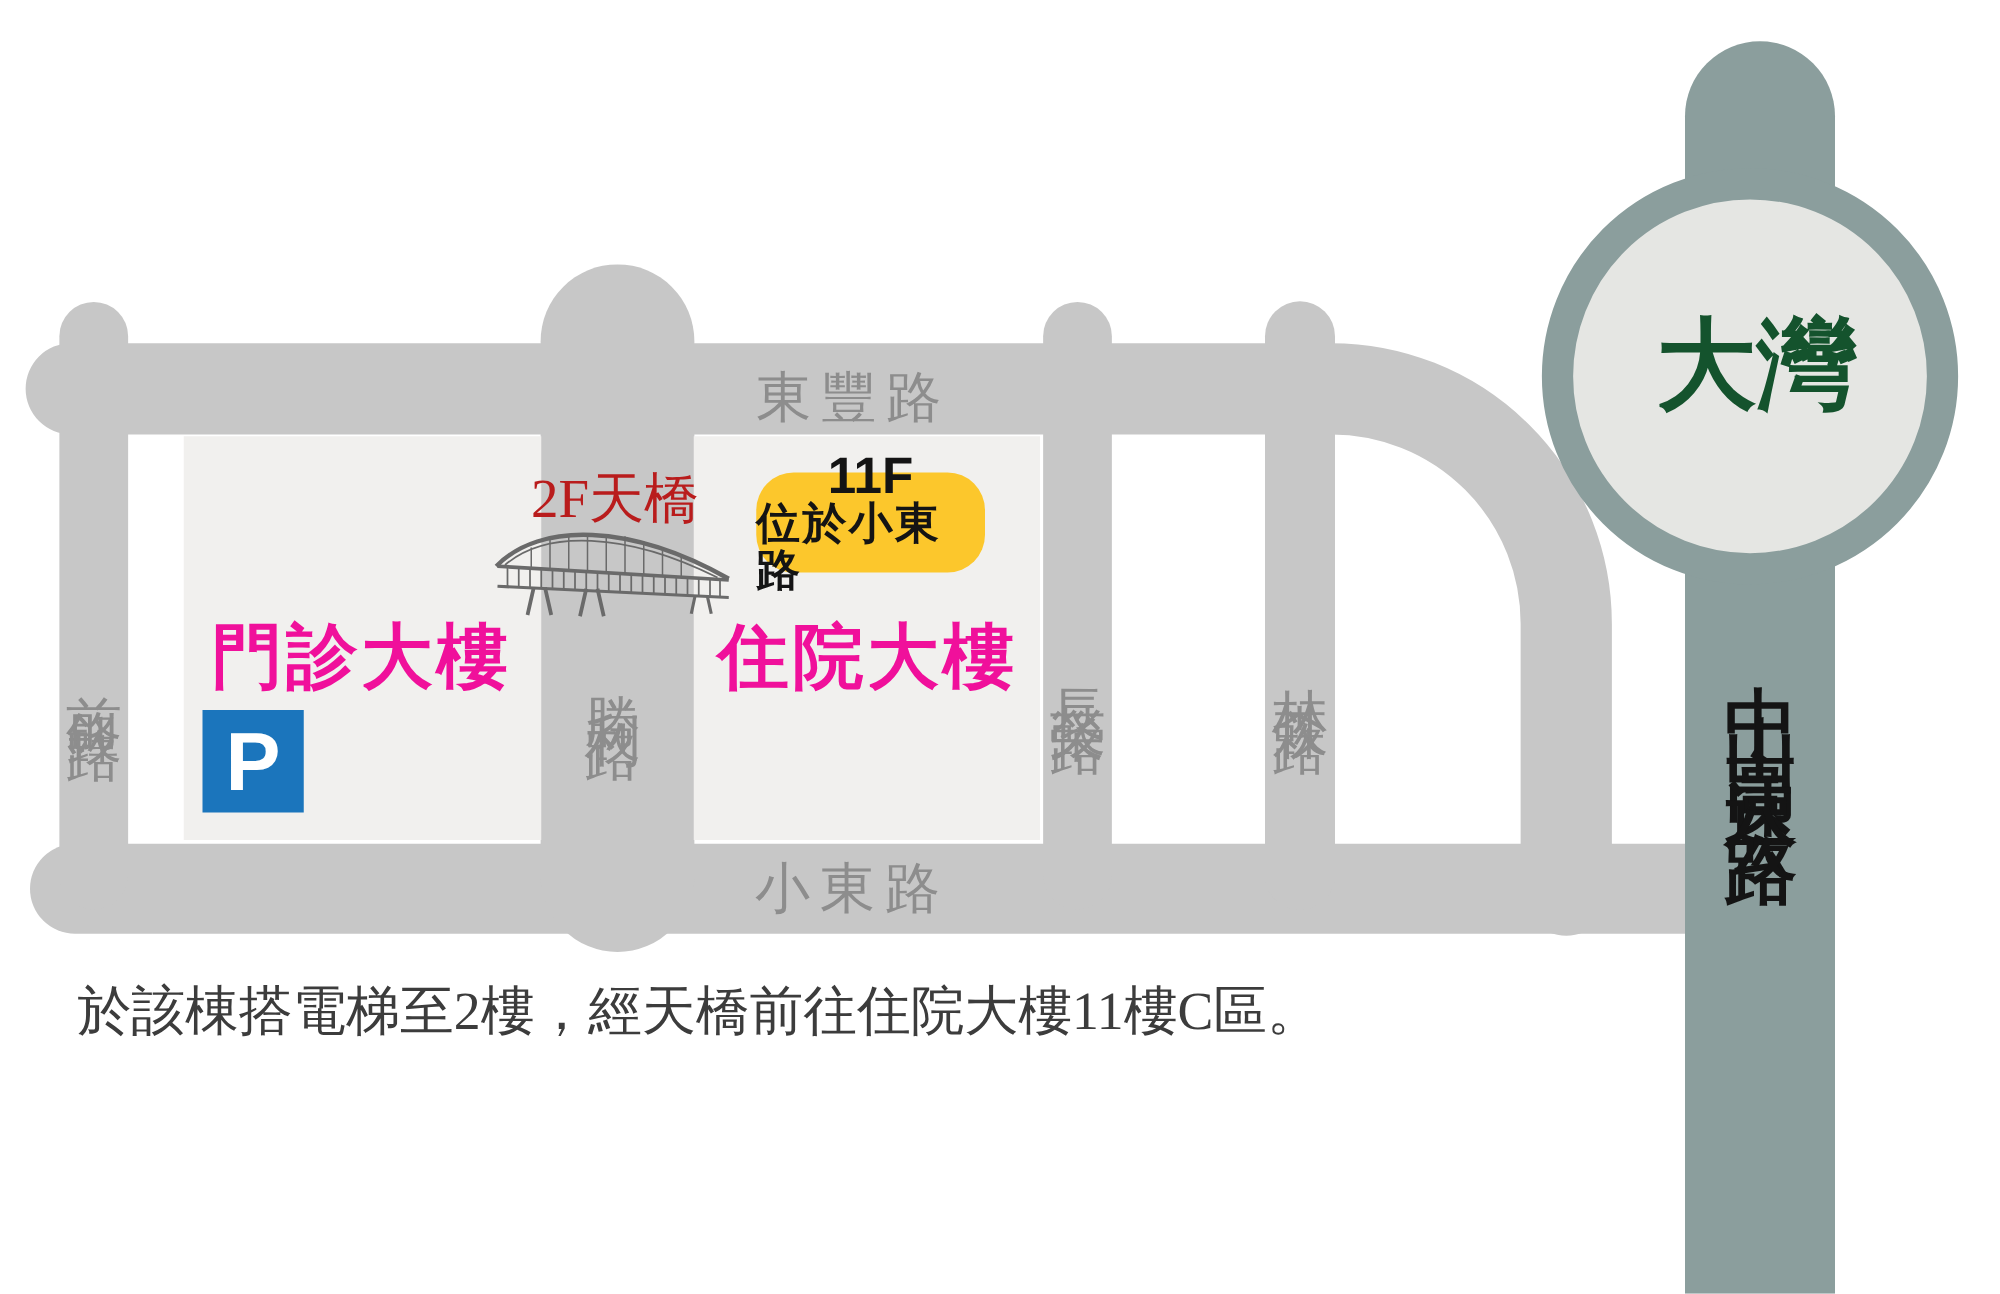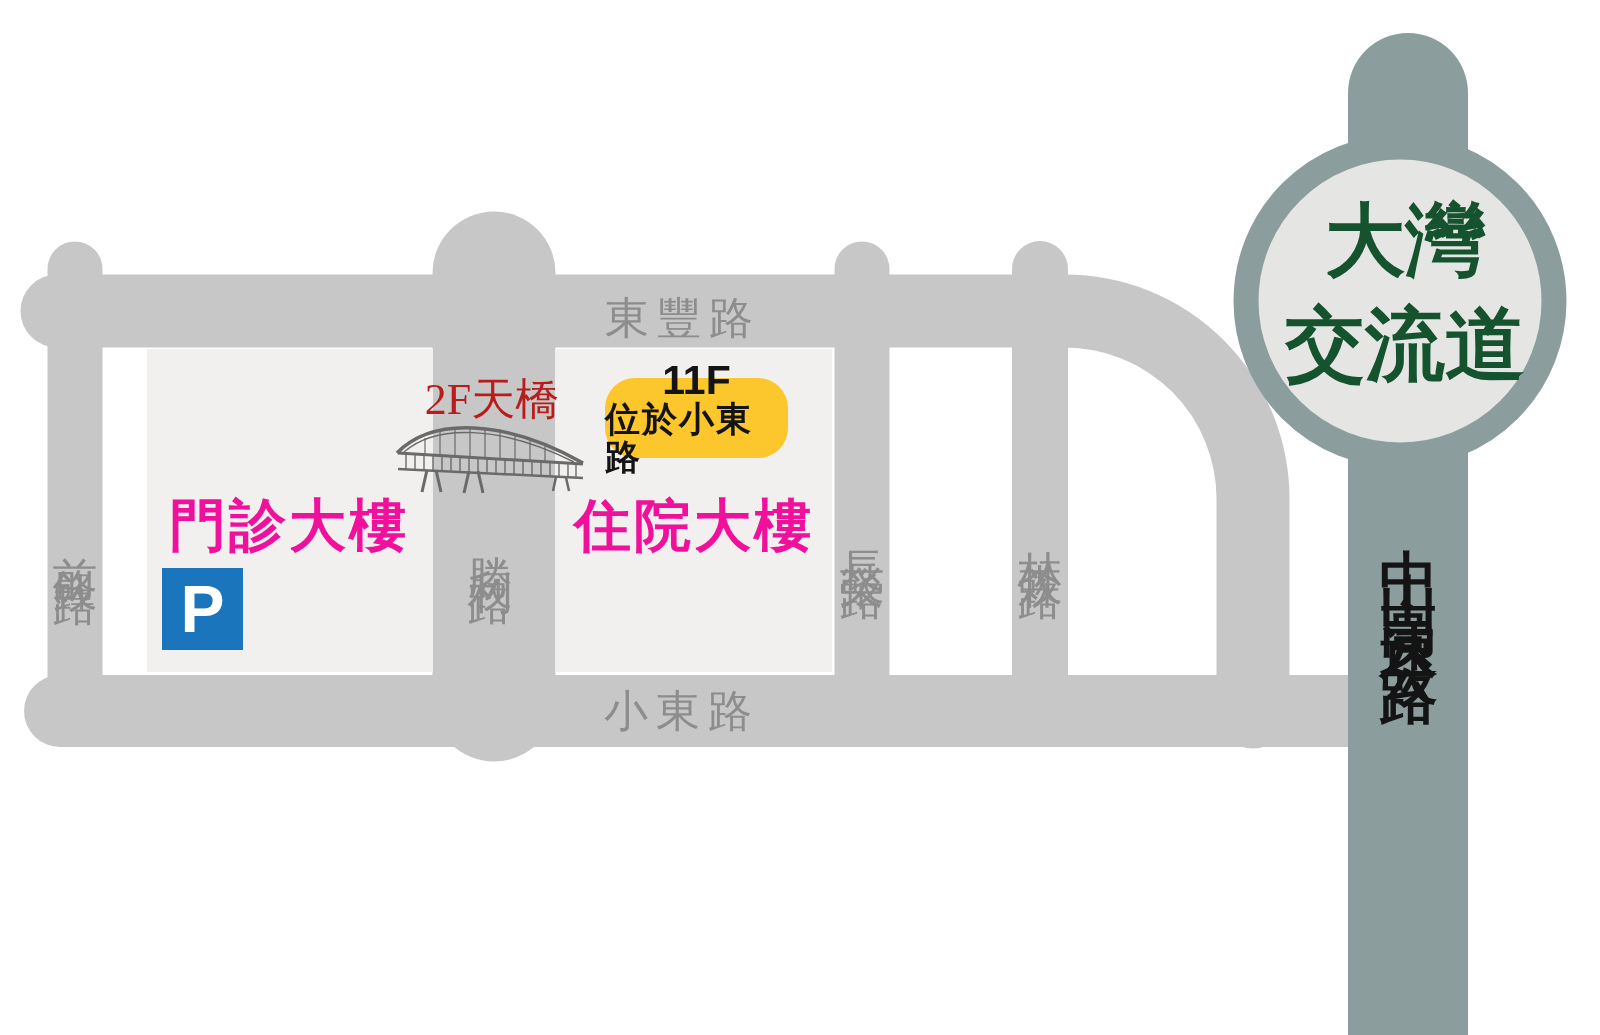"交流道" div { html: <div>交流道</div> -> none }
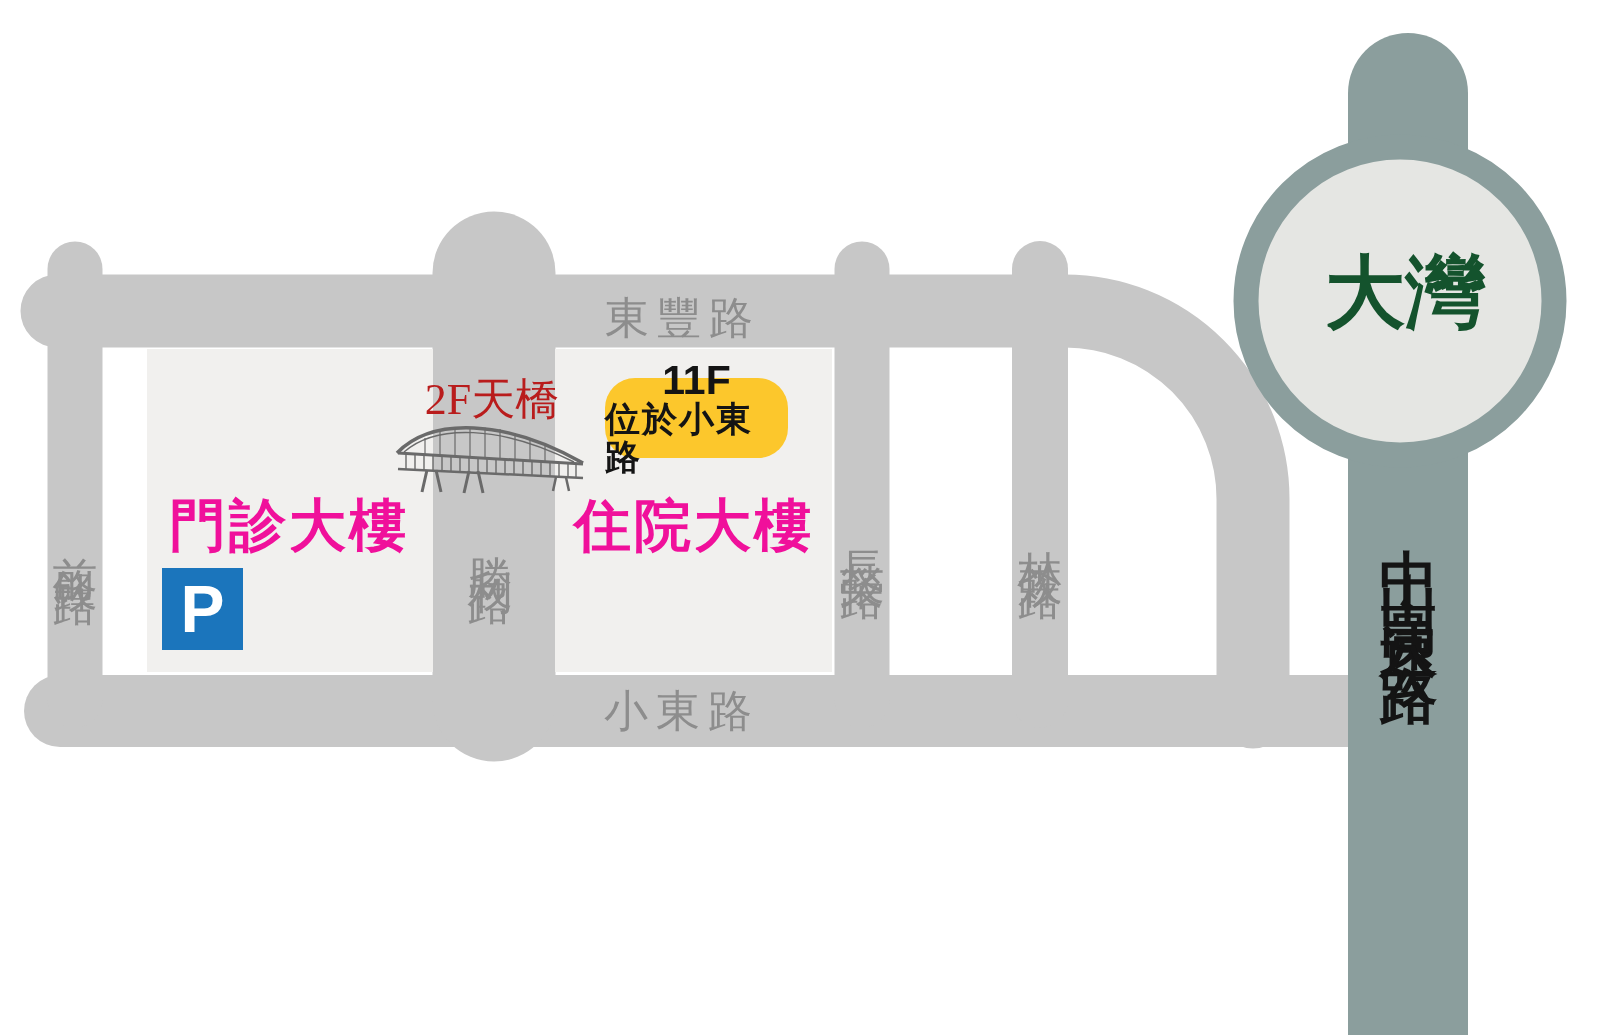"於該棟搭電梯至2樓，經天橋前往住院大樓11樓C區。" div { html: none -> <div>於該棟搭電梯至2樓，經天橋前往住院大樓11樓C區。</div> }
